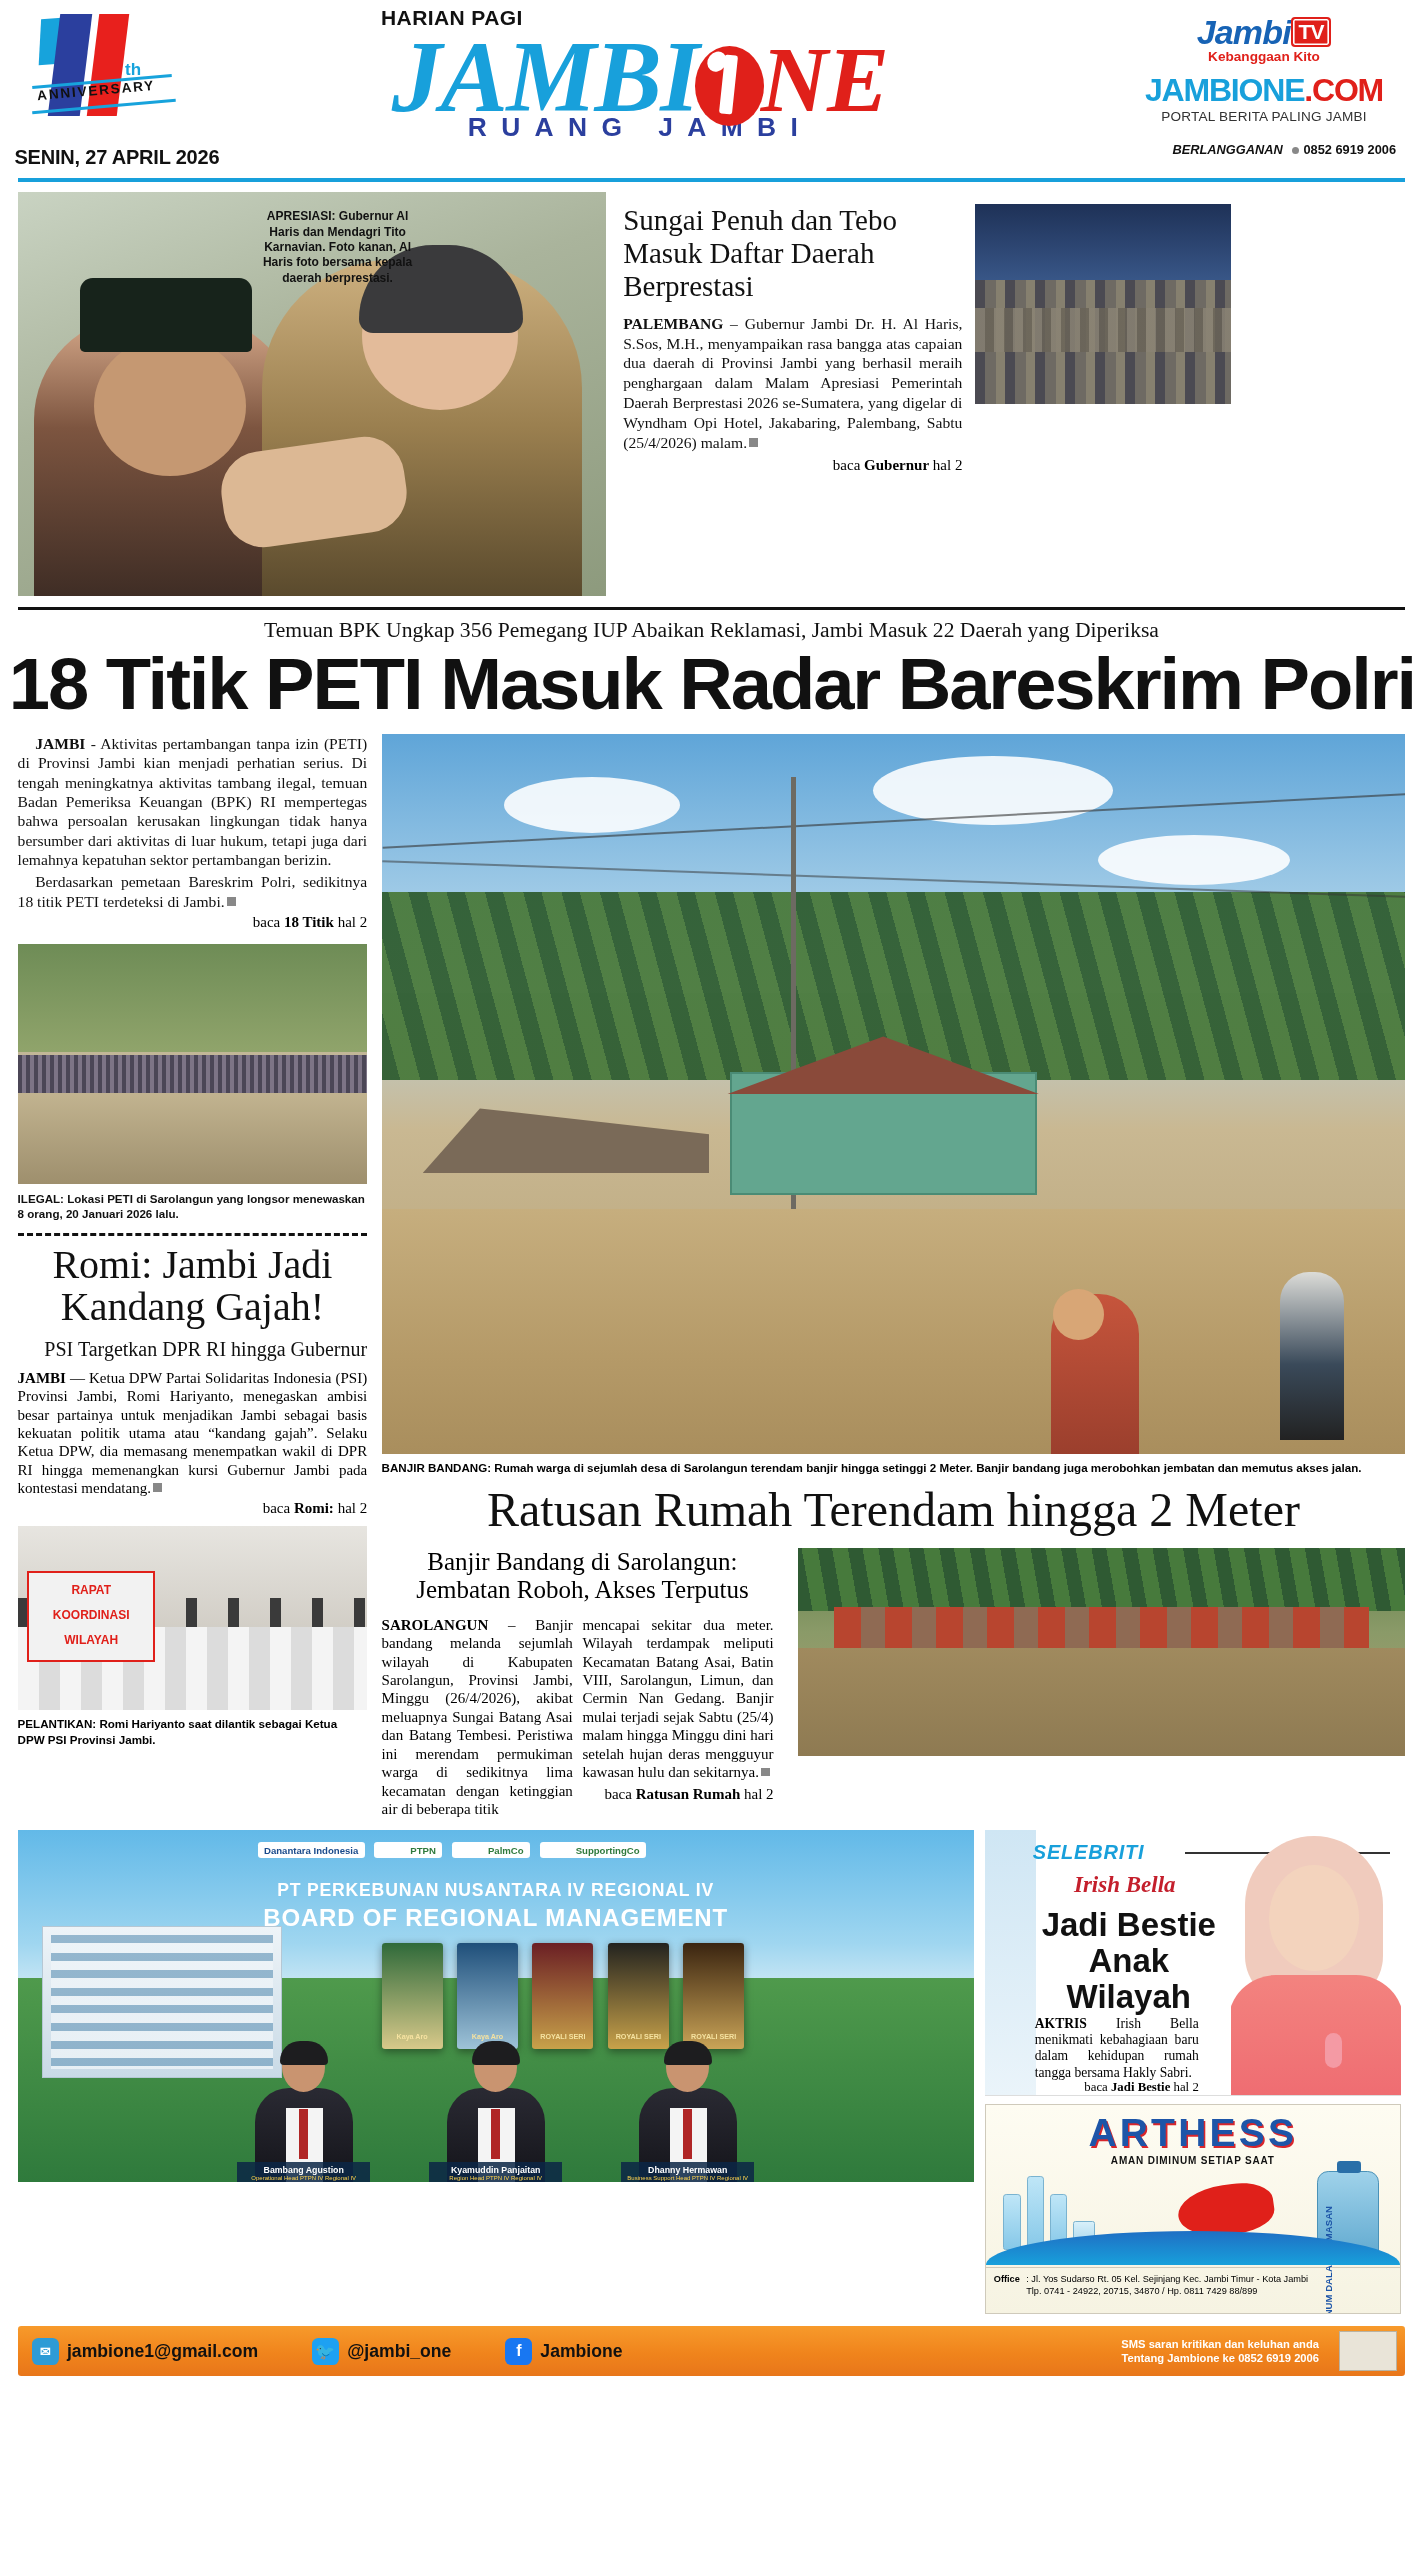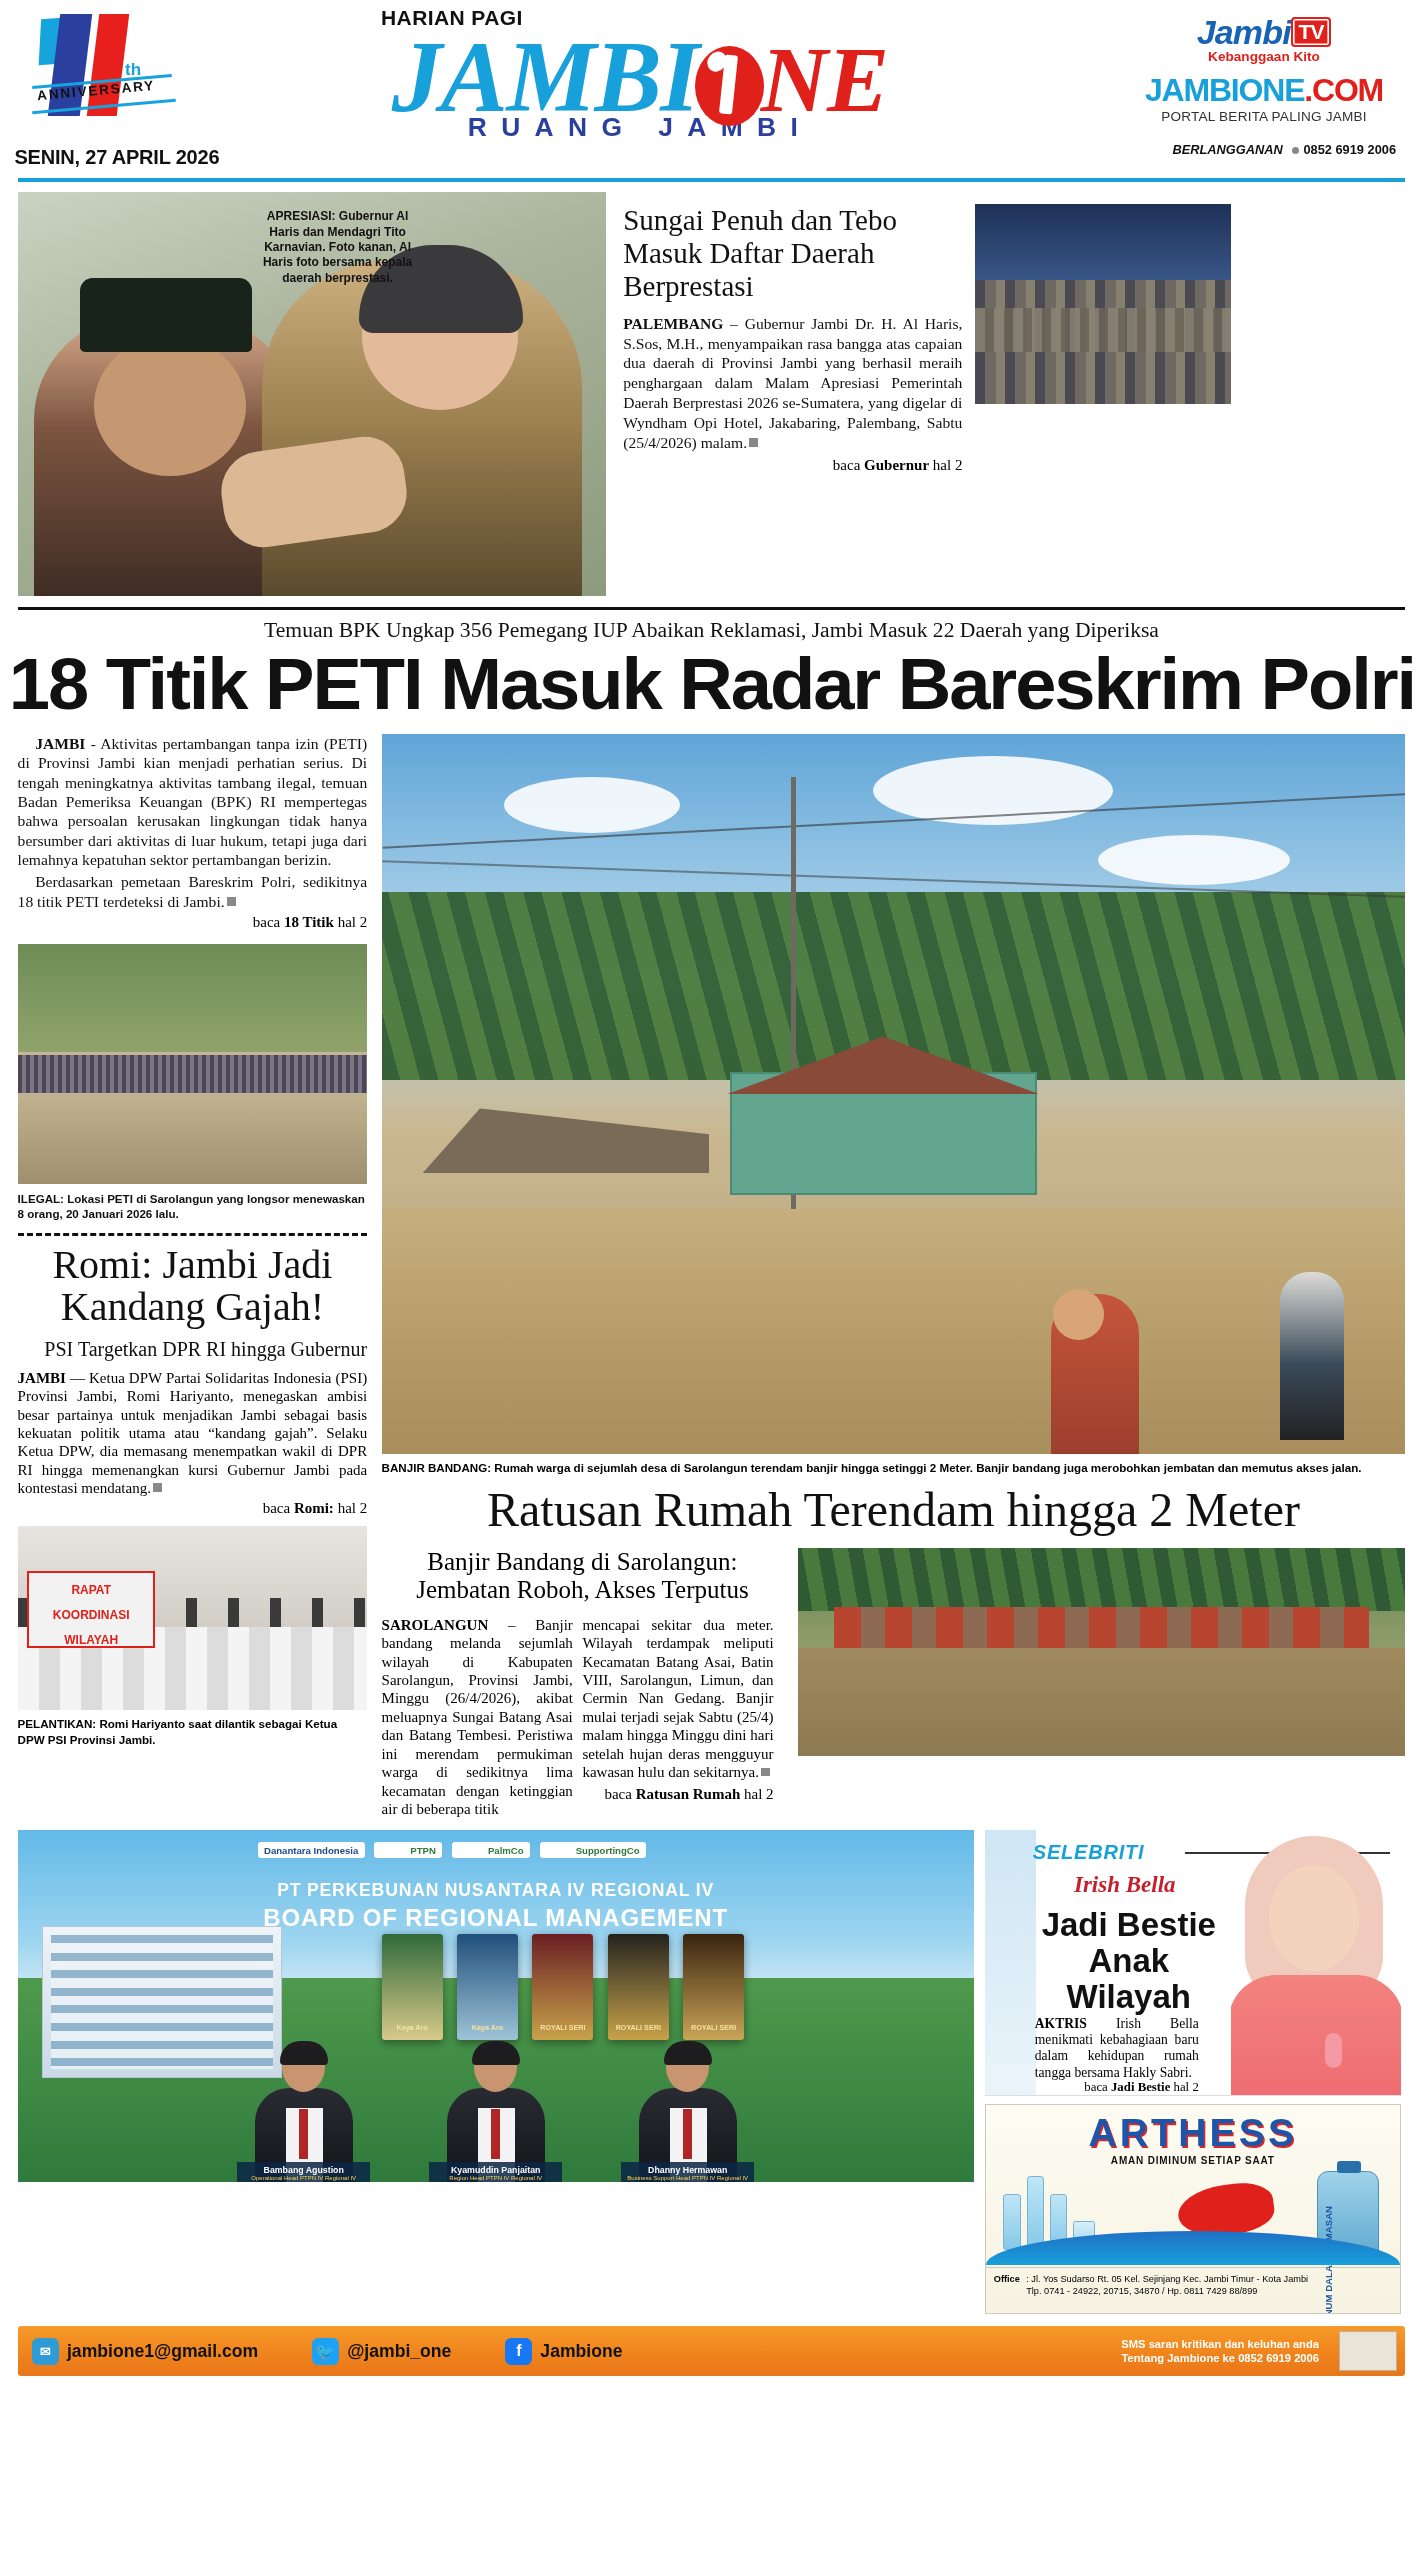"RAPAT" .psi-banner { height: 77px -> 91px }
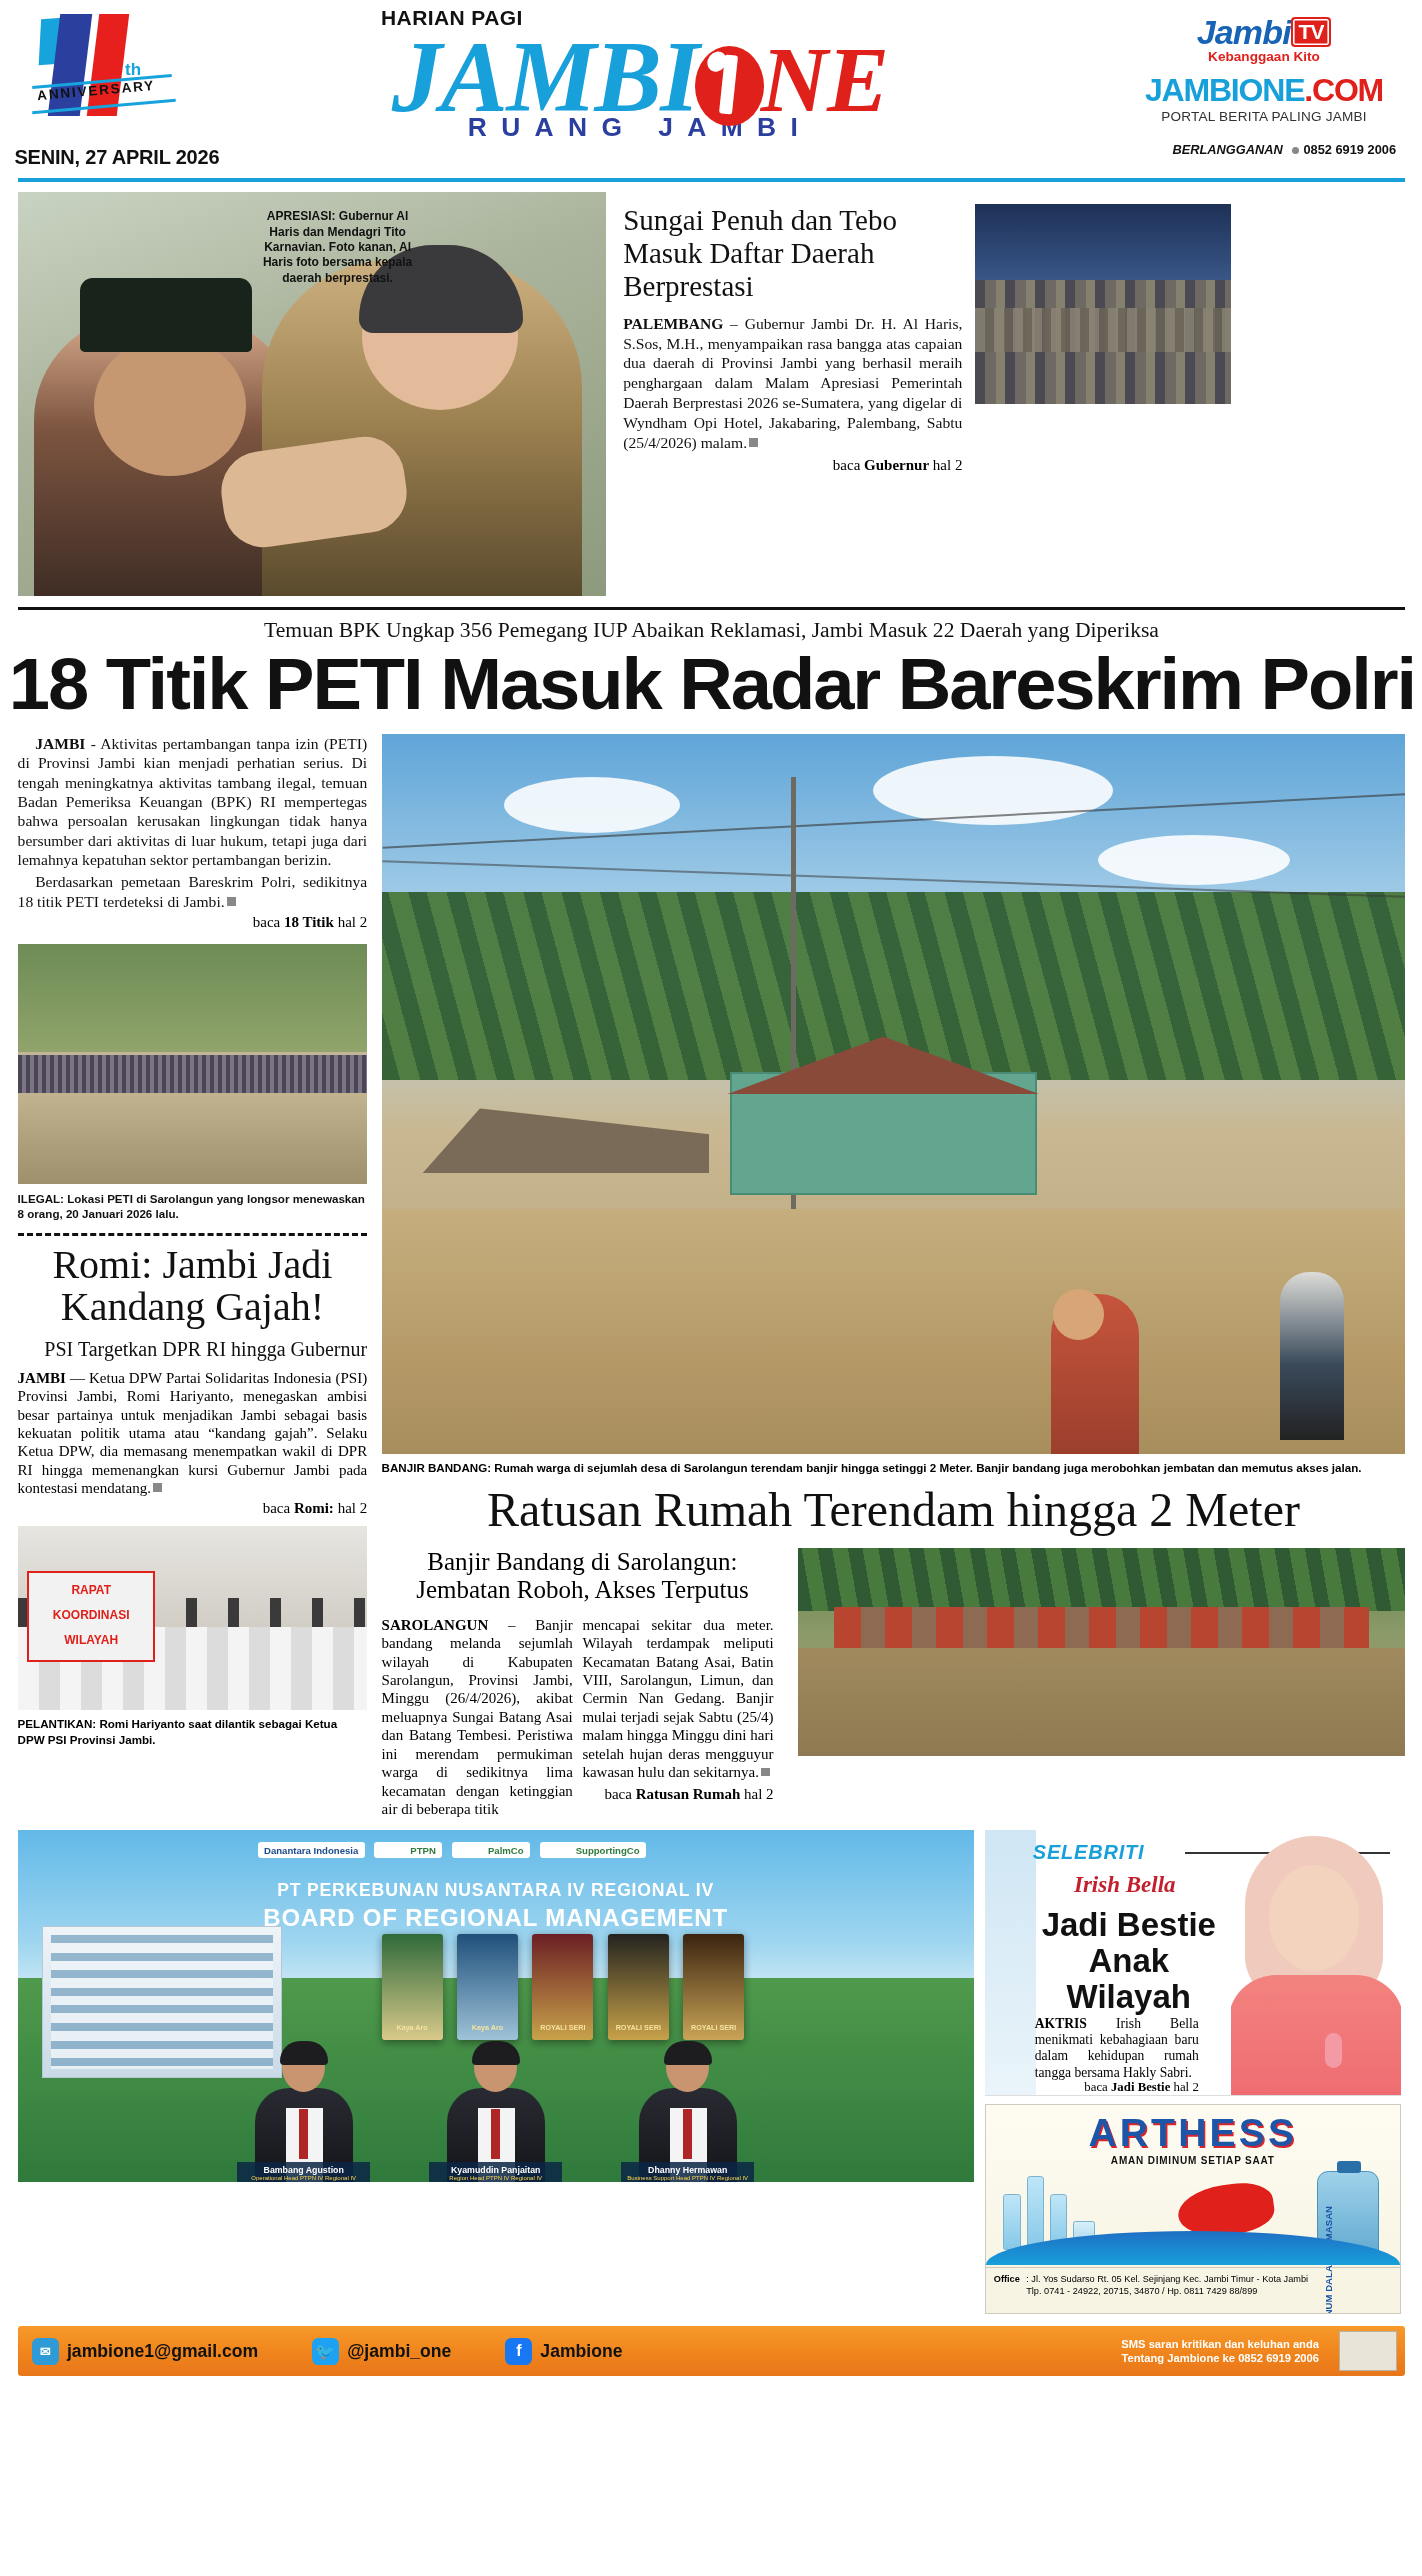"Kaya Aro" .ad-products { top: 104px -> 113px }
